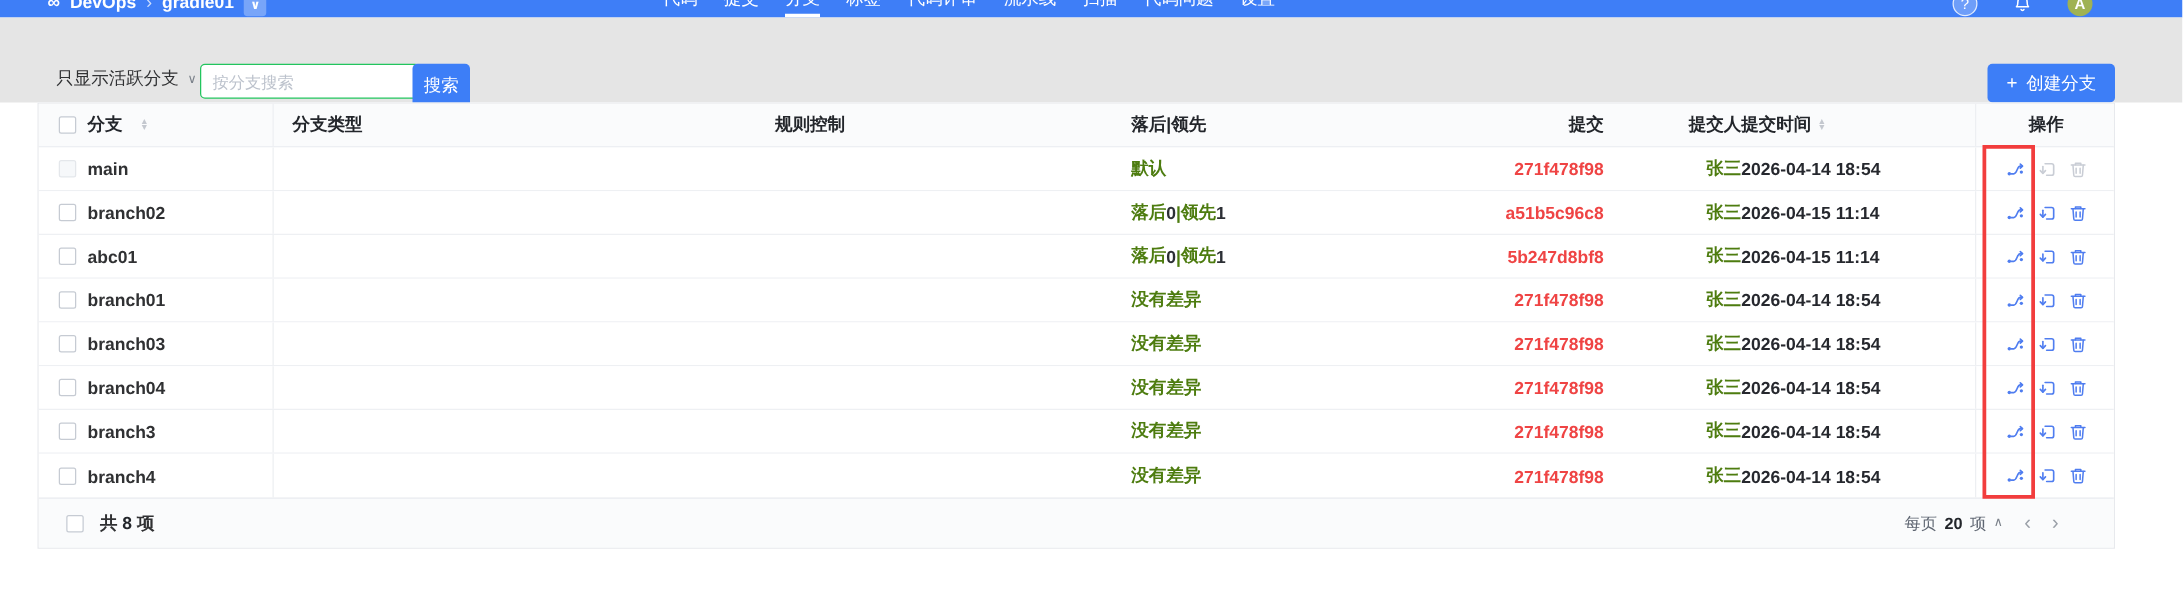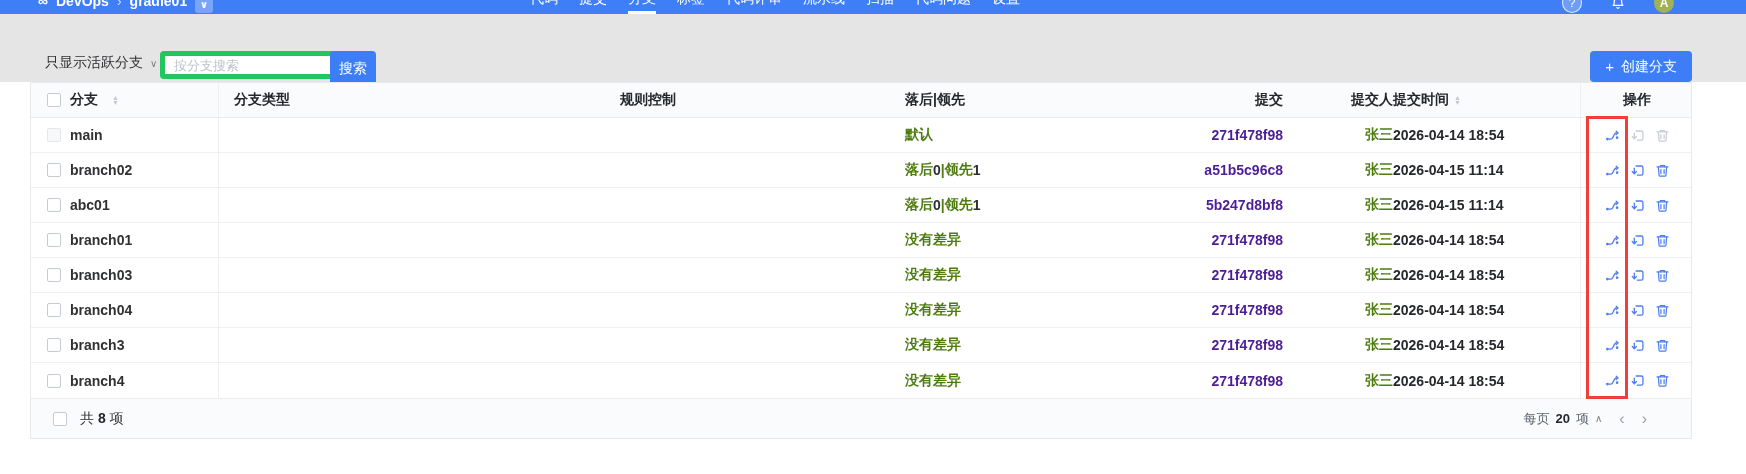"按分支搜索" .search-input { border: 5px solid #22c55e -> 1px solid #22c55e }
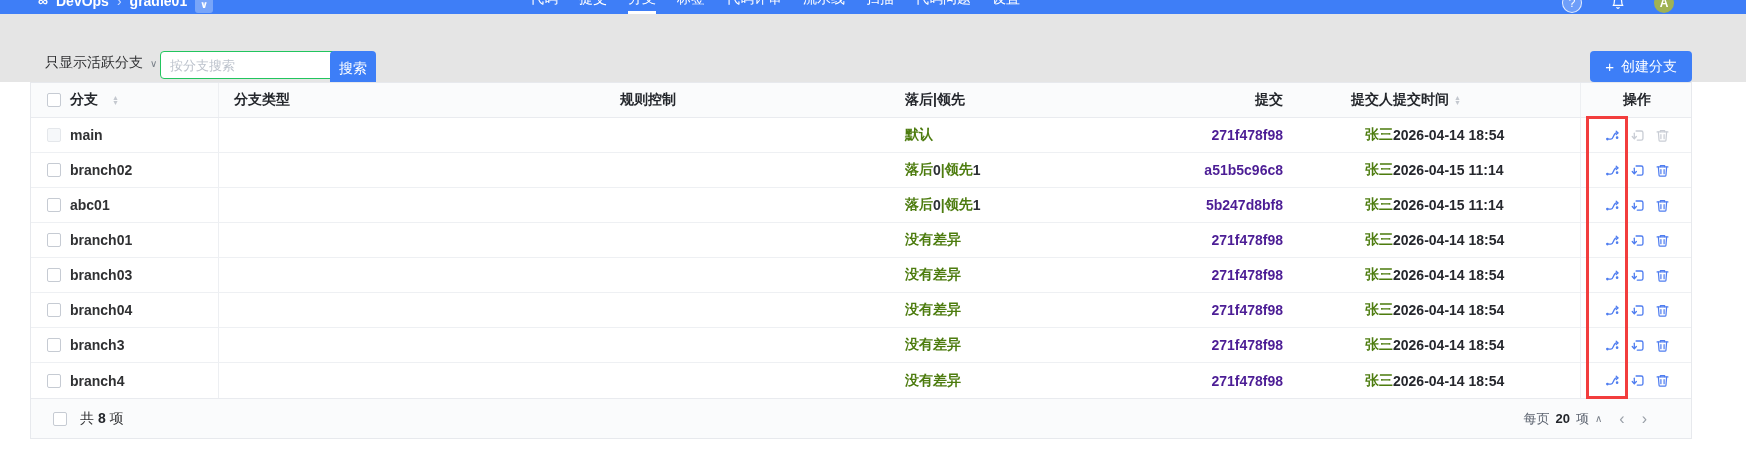"271f478f98" .commit-link { color: #4c1d95 -> #ef4444 }
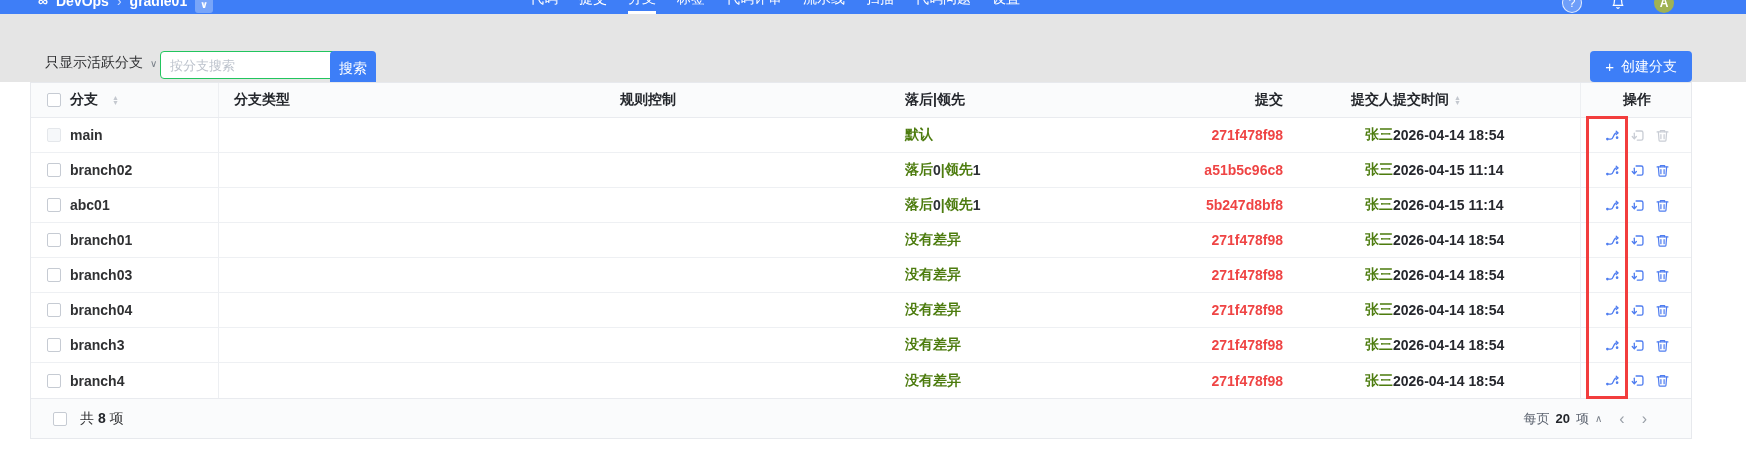"共 8 项" .tfoot-left { font-weight: none -> bold }
